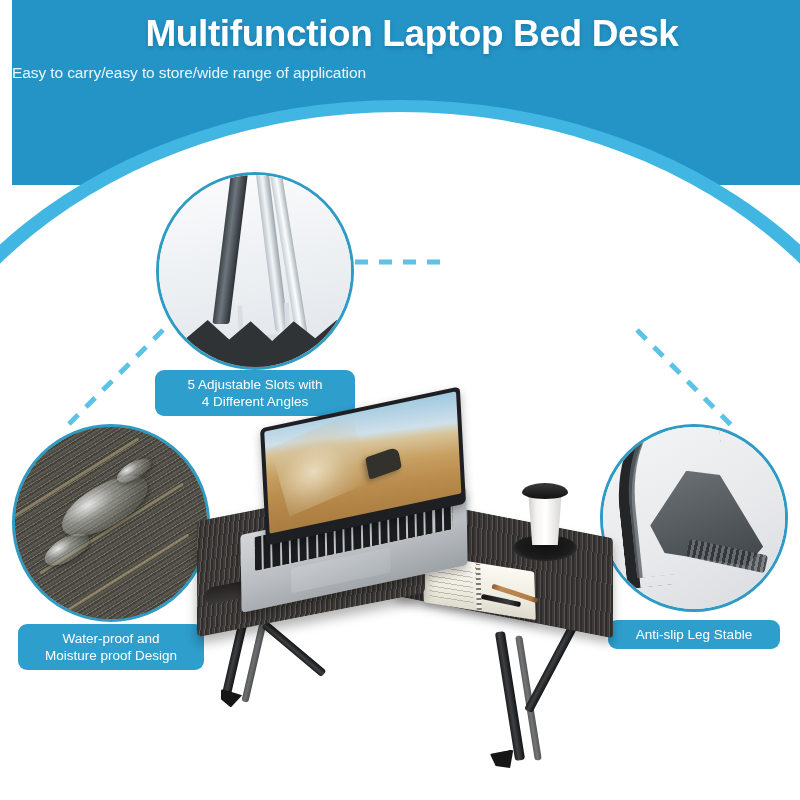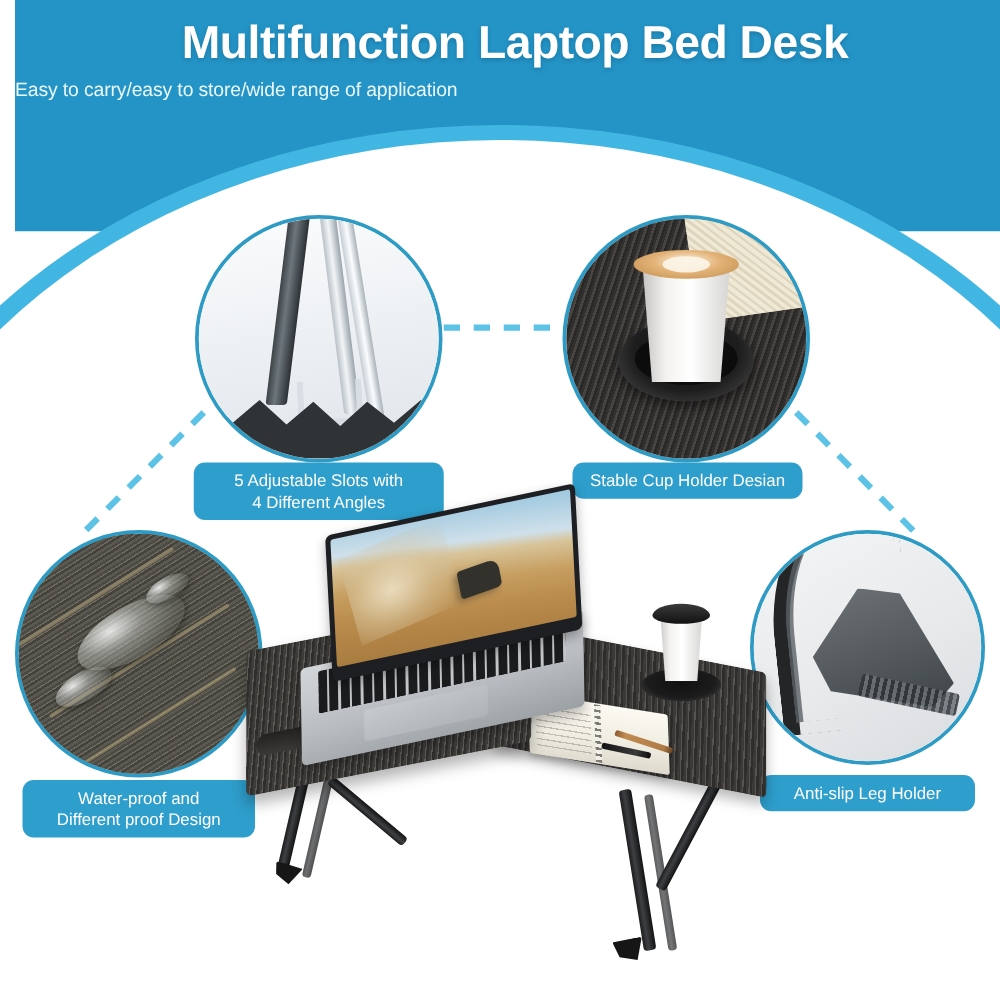"Stable Cup Holder Desian" div.feature { html: <div> <div> <div> <div></div> <div> <div></div> </div> <div></div> <div></div> <div></div> </div> </div> <div>Stable Cup Holder Desian</div> </div> -> none }
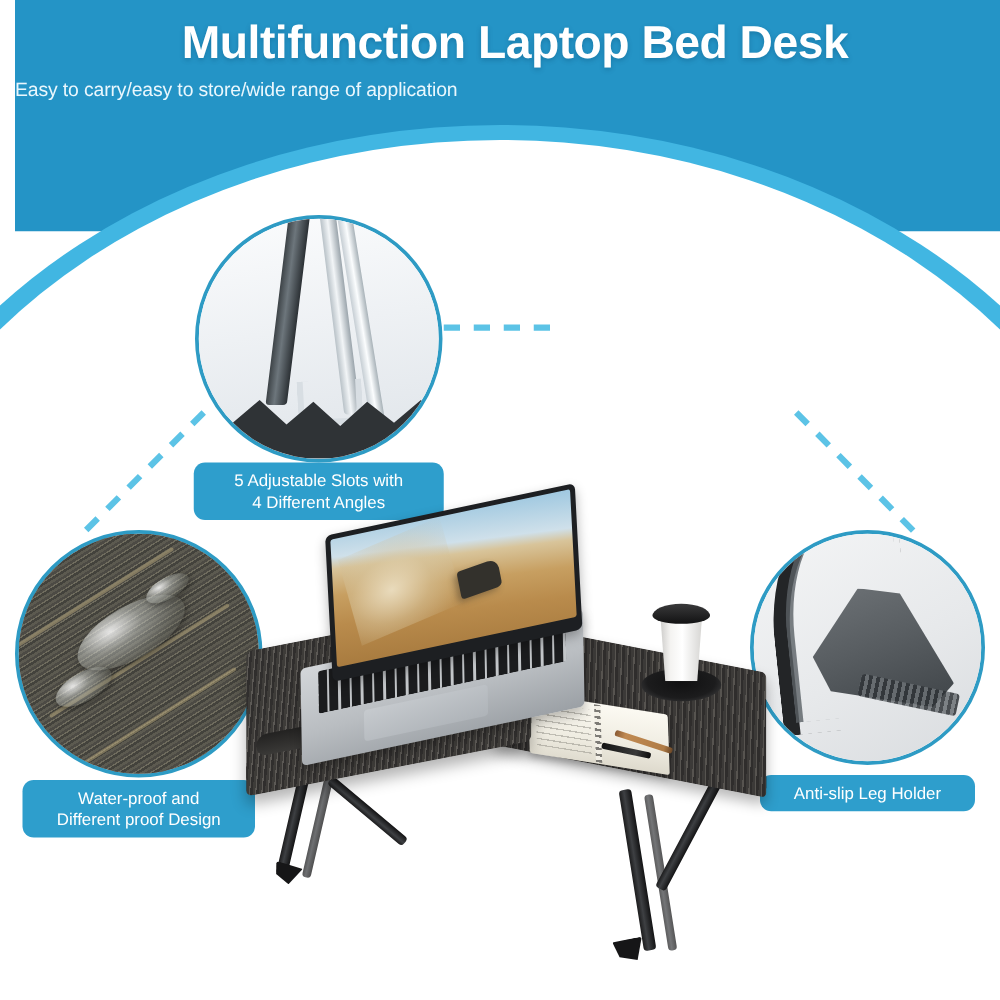"Water-proof and" div.badge { text: Different -> Moisture }
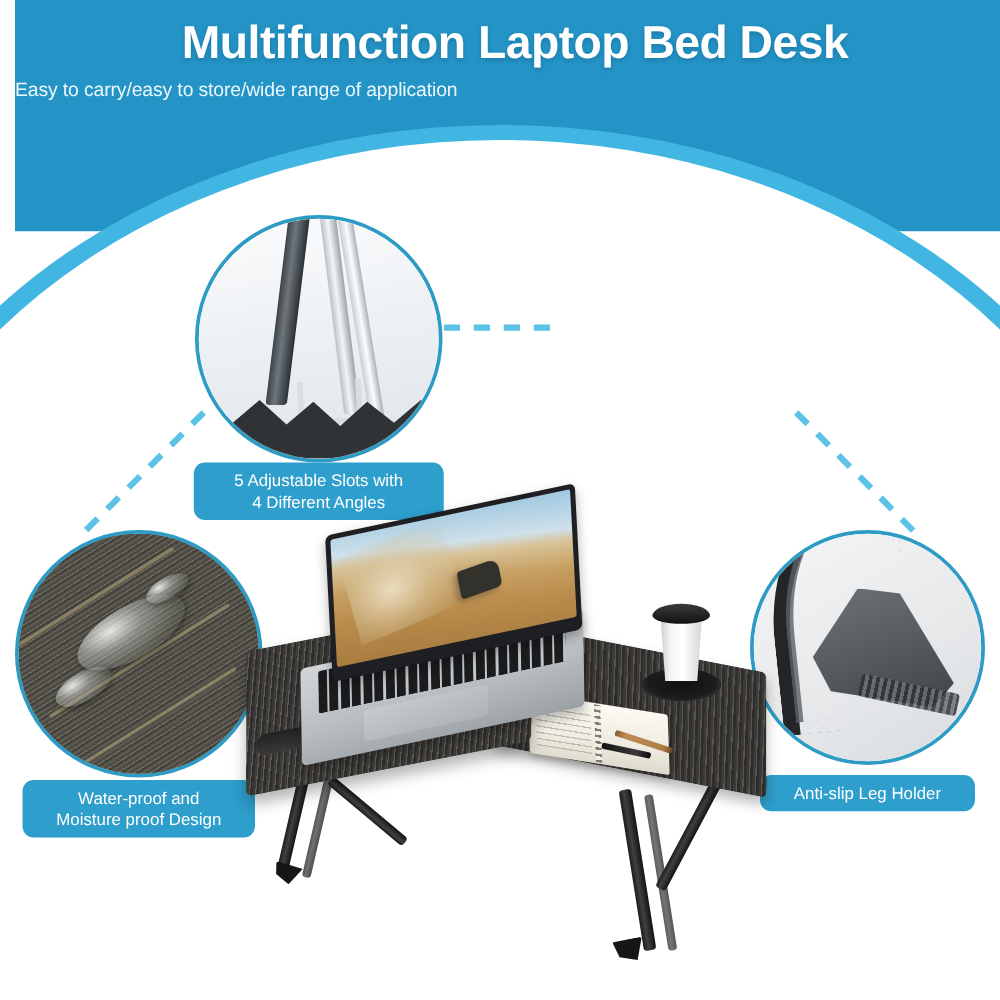"Anti-slip Leg Holder" div.badge { text: Holder -> Stable }
